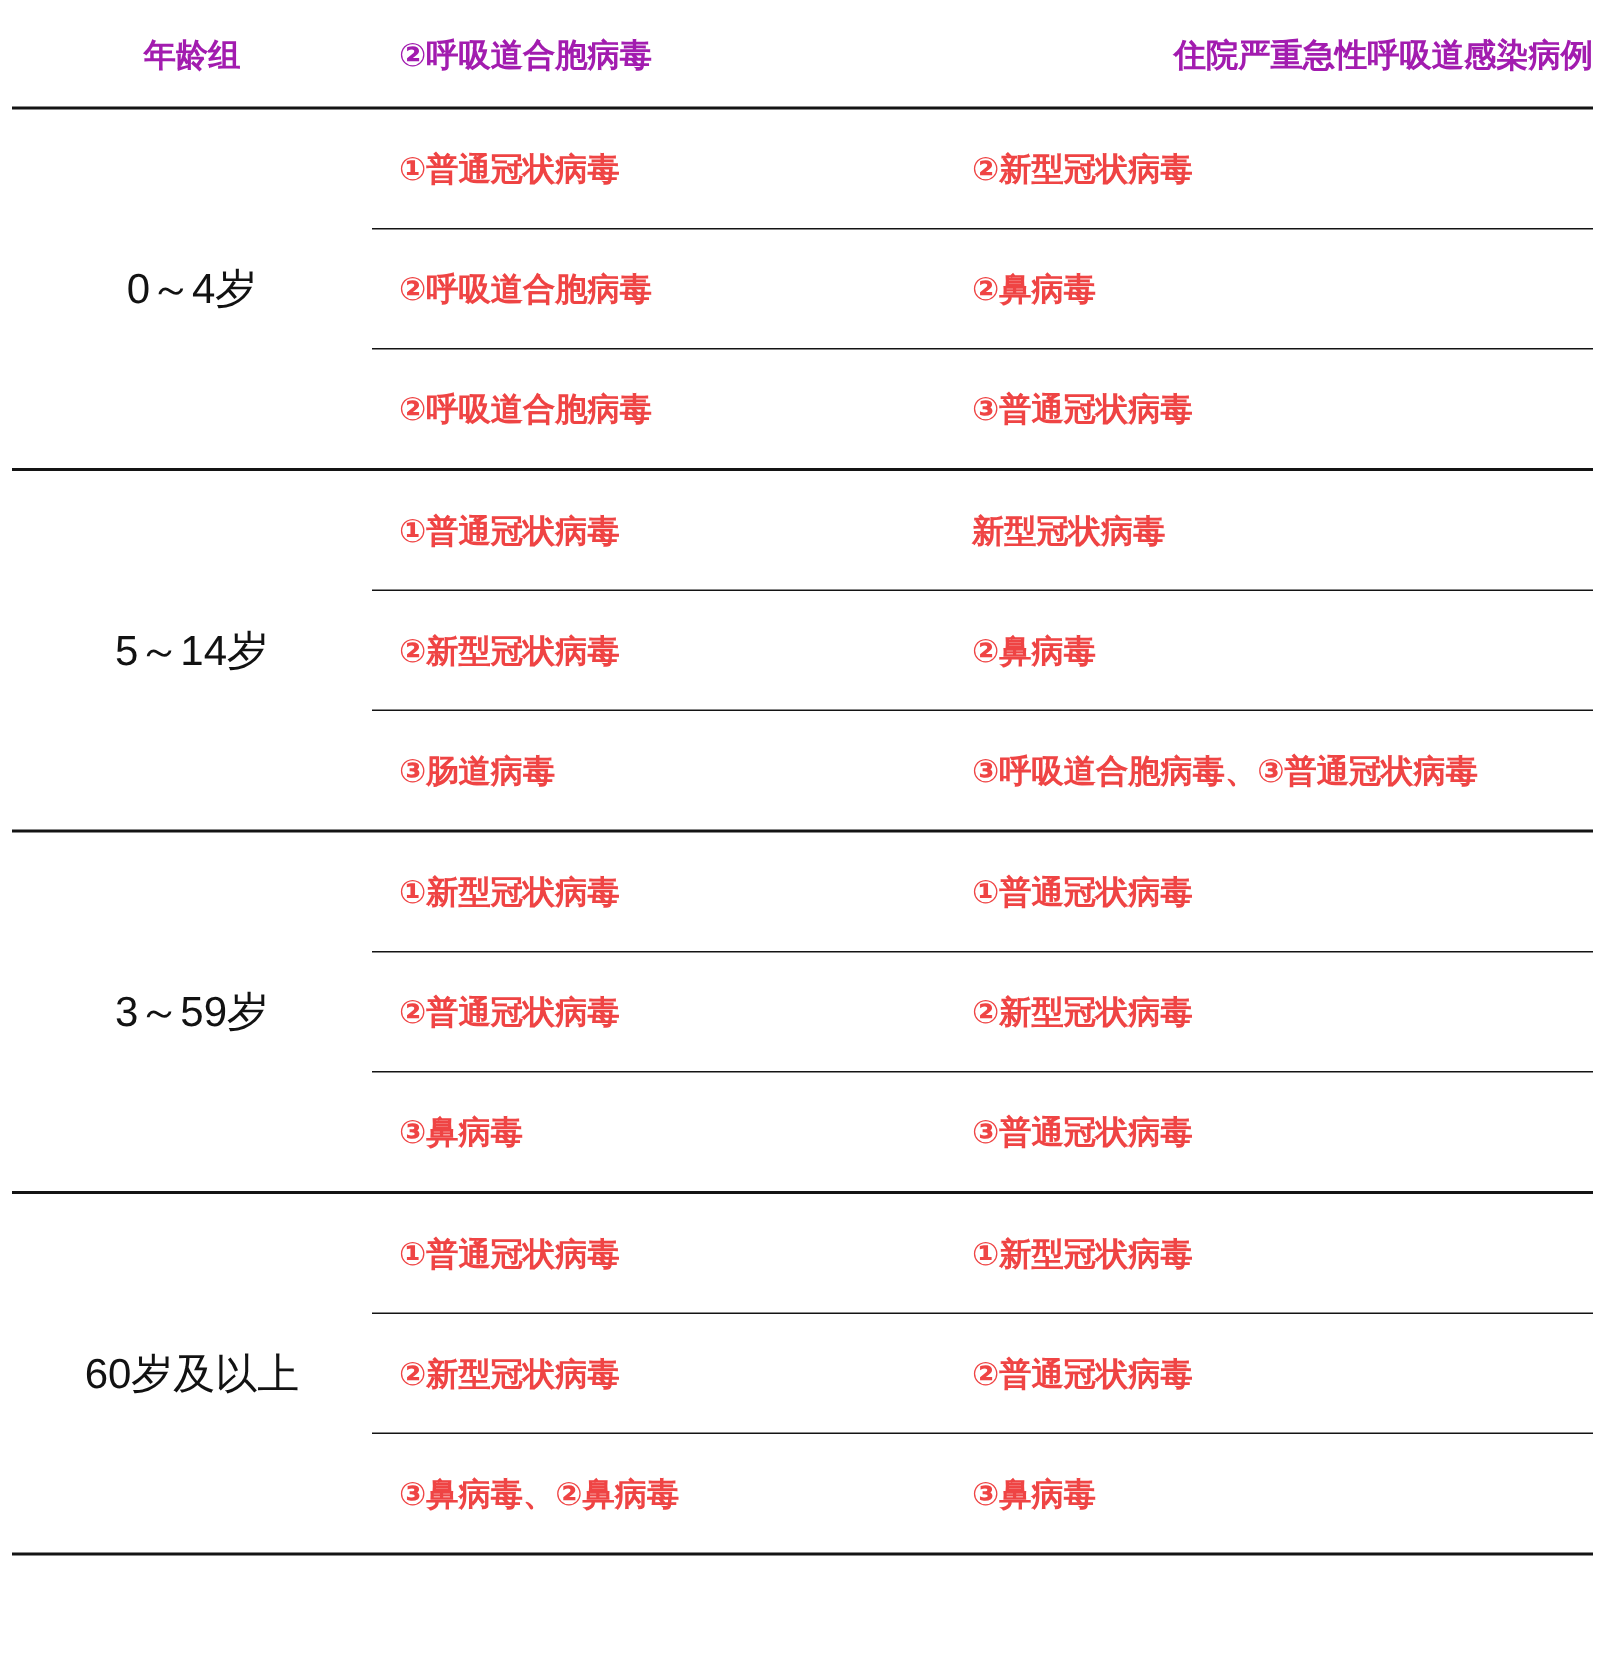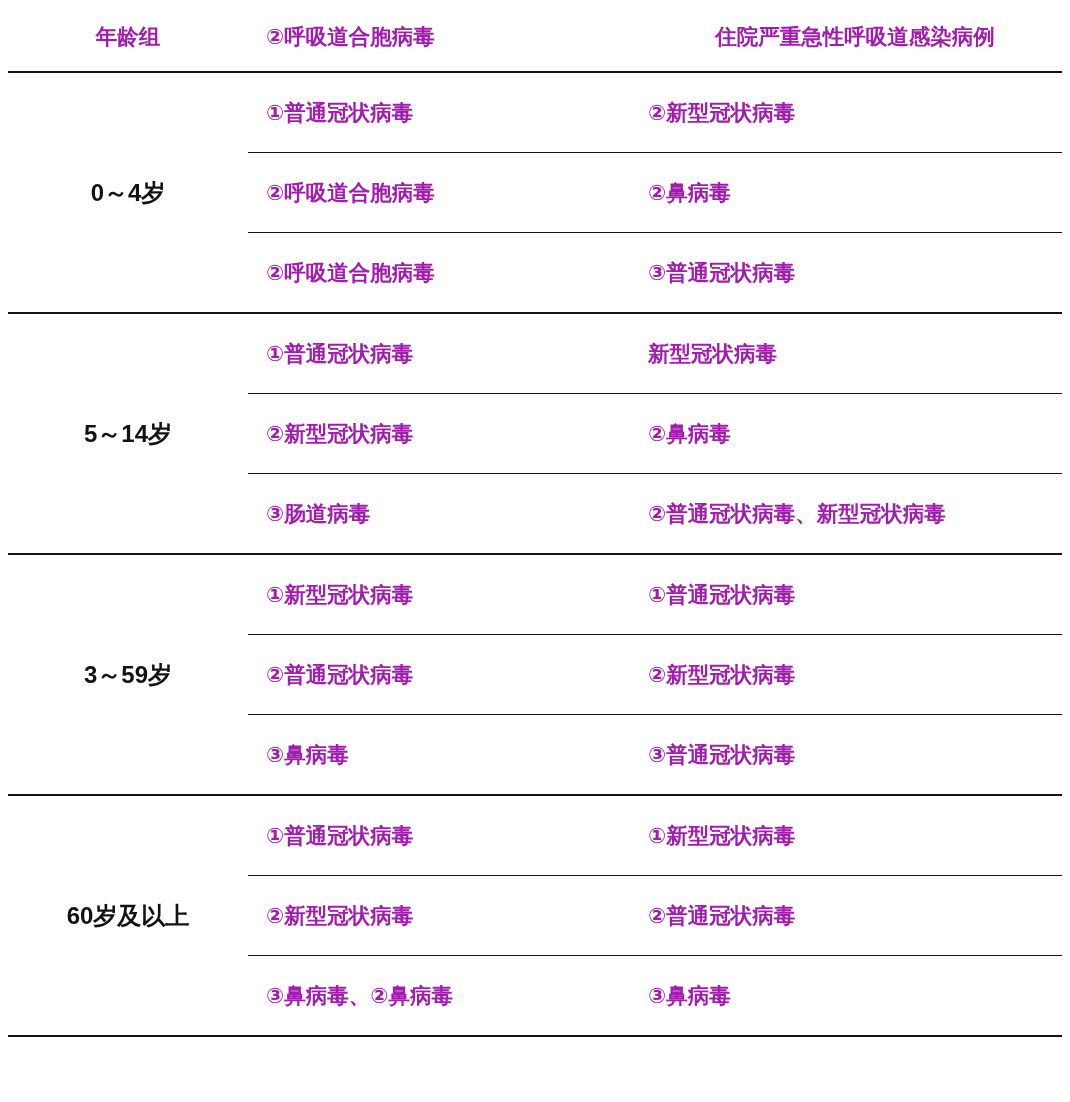"住院严重急性呼吸道感染病例" .hdr-sari { text-align: center -> right }
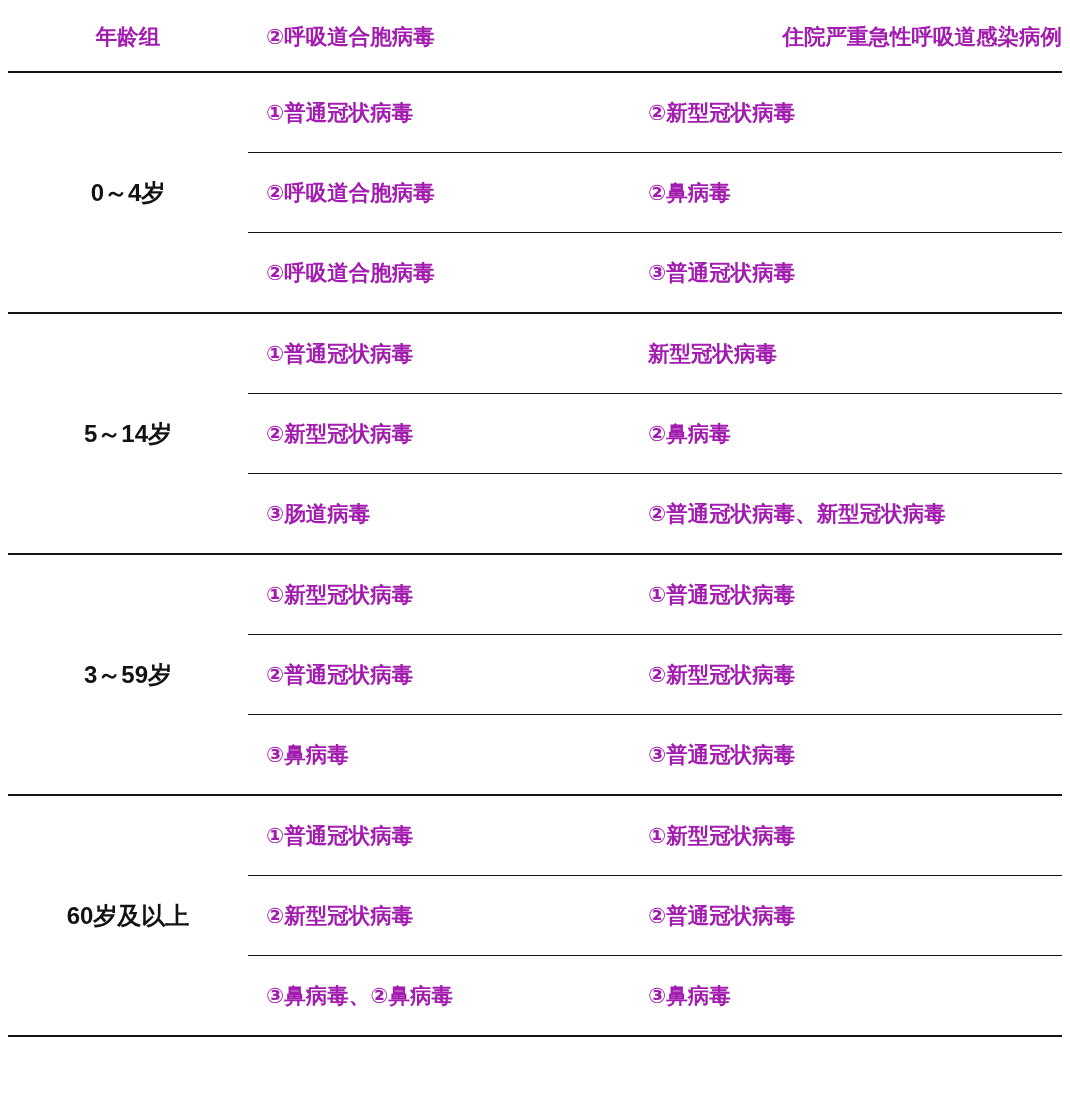"①普通冠状病毒" td.datacell { color: #a21caf -> #ef4444 }
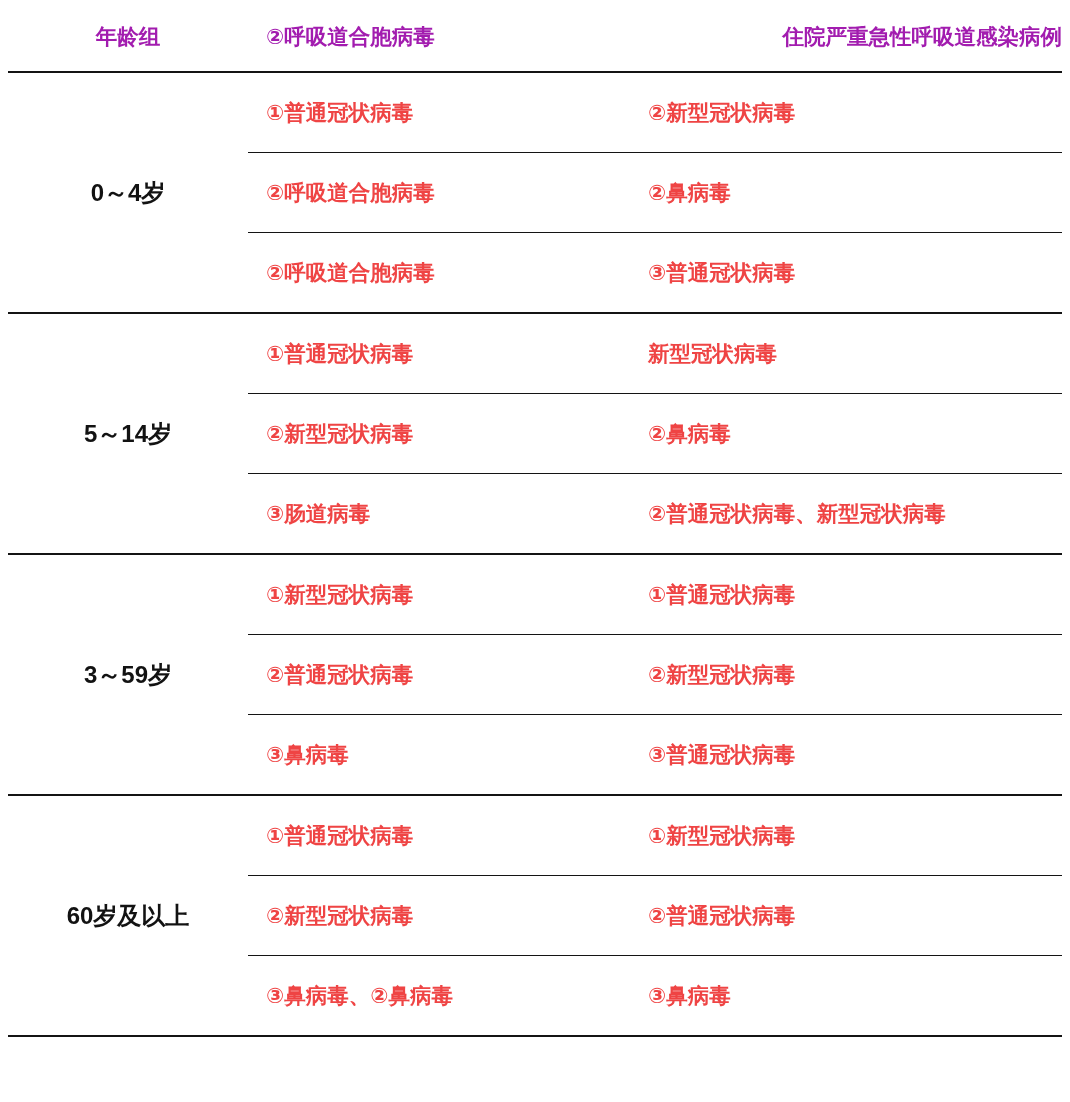"0～4岁" td.agecell { font-size: 24px -> 28px; font-weight: 700 -> 400 }
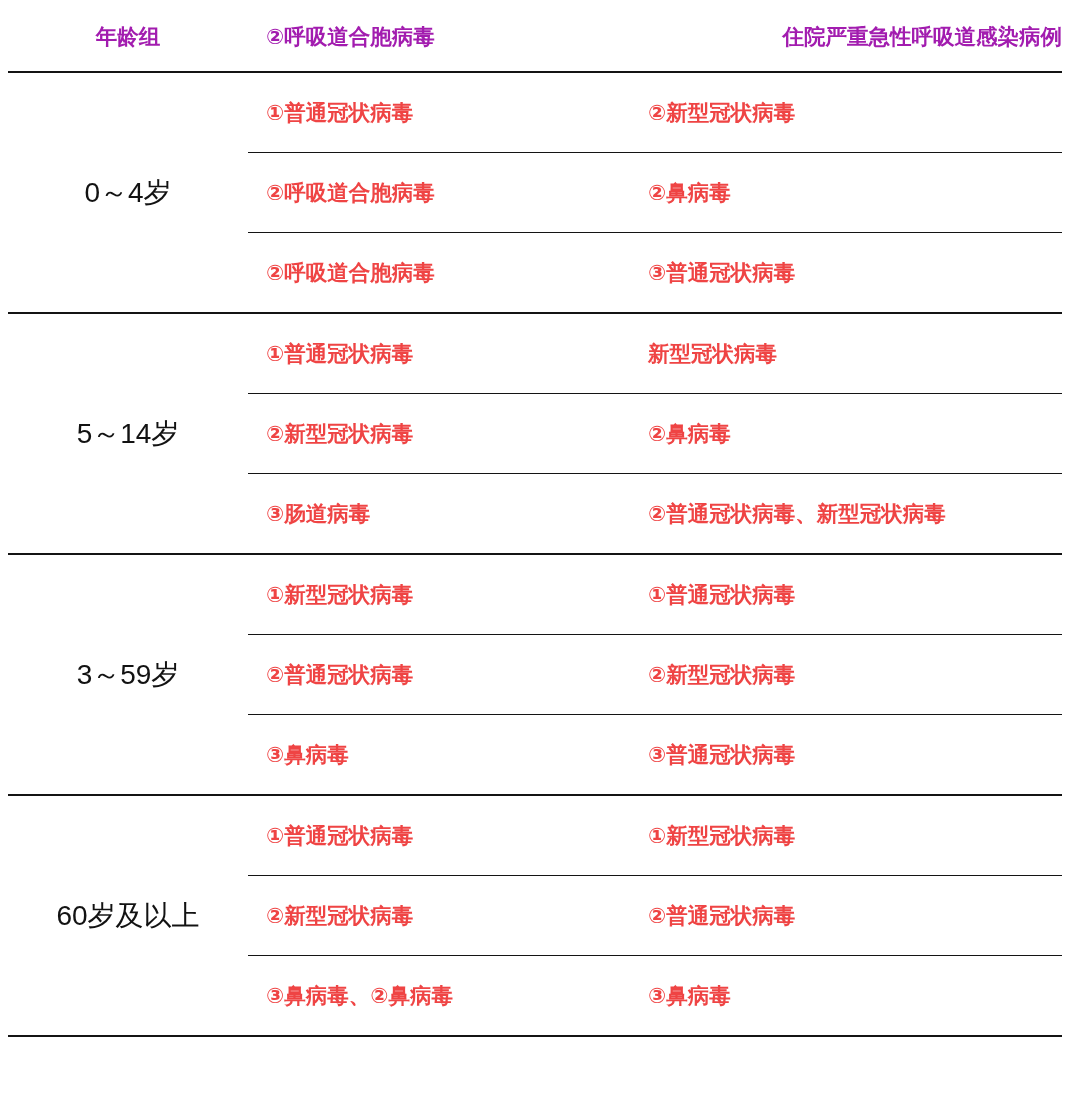"②普通冠状病毒、新型冠状病毒" td.datacell { text: ②普通冠状病毒、新型 -> ③呼吸道合胞病毒、③普通 }
